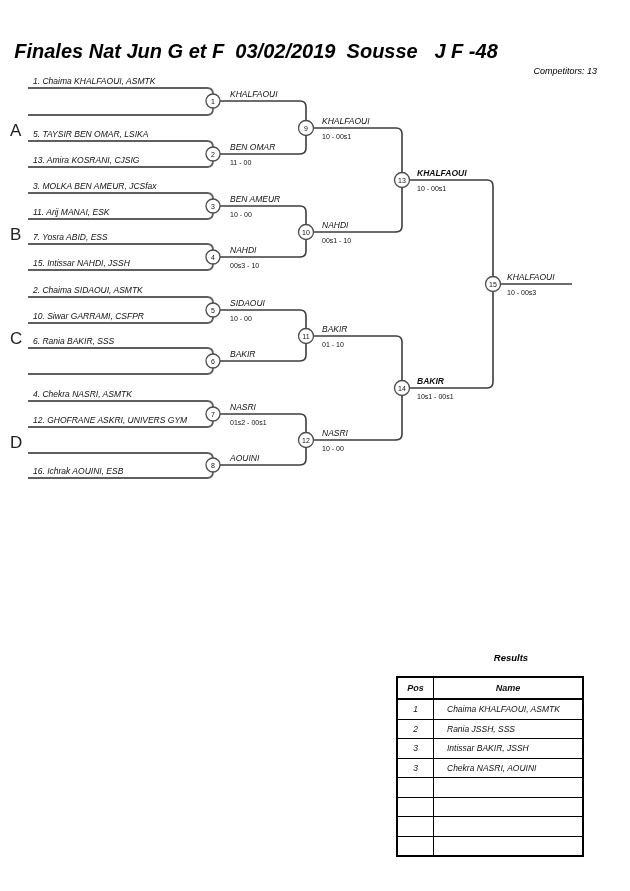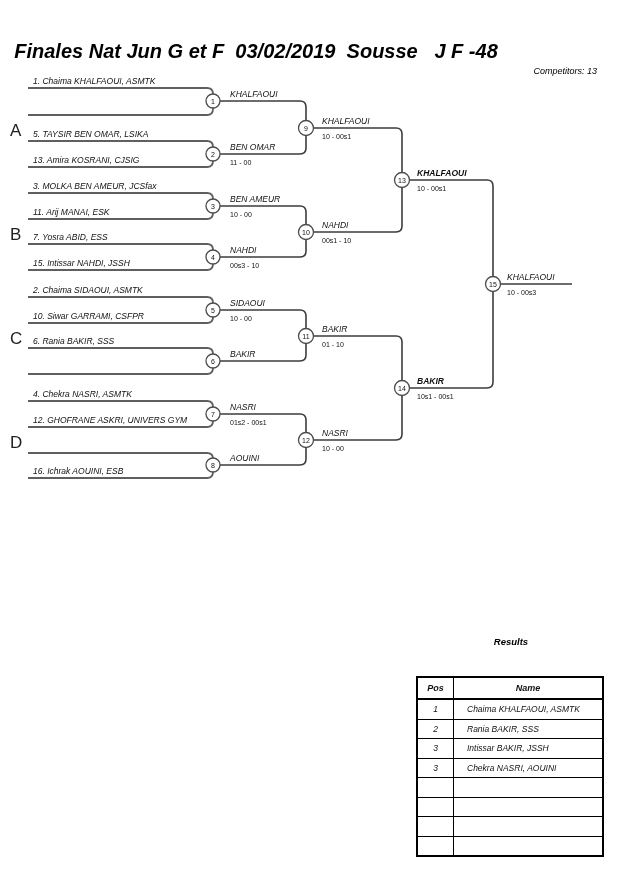"Results" #results-title { top: 636px -> 652px }
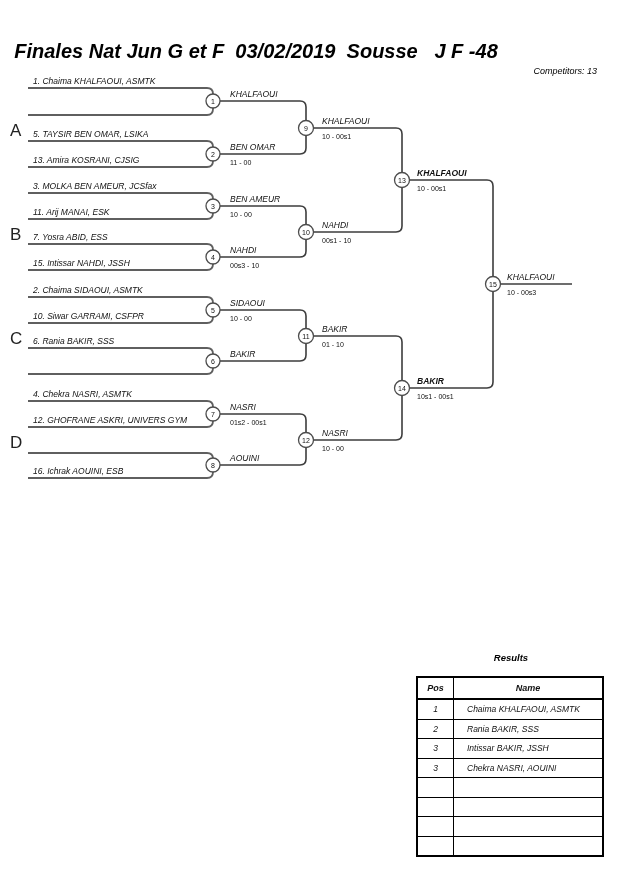"Pos" #results-table { left: 416px -> 396px }
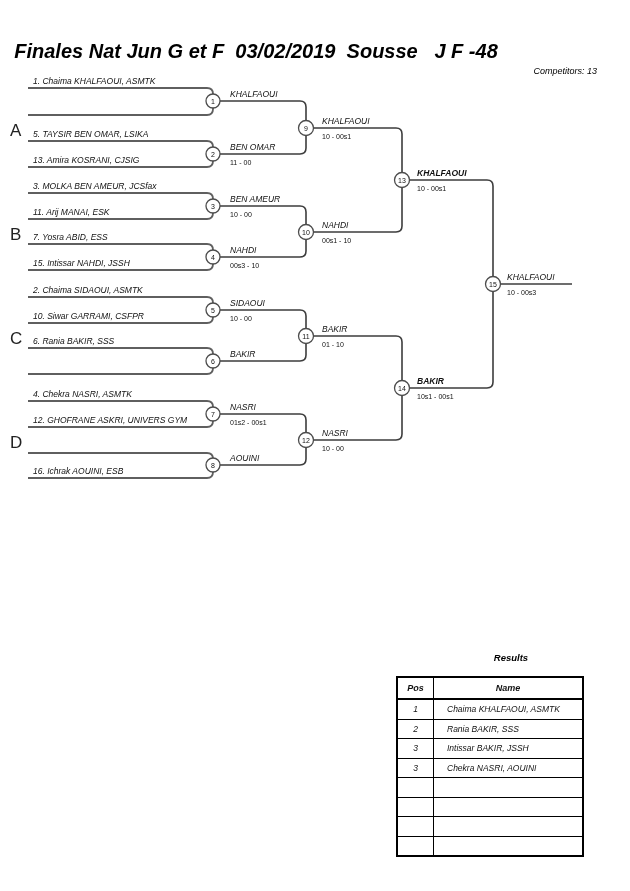"Rania BAKIR, SSS" td.name { text: BAKIR -> JSSH }
